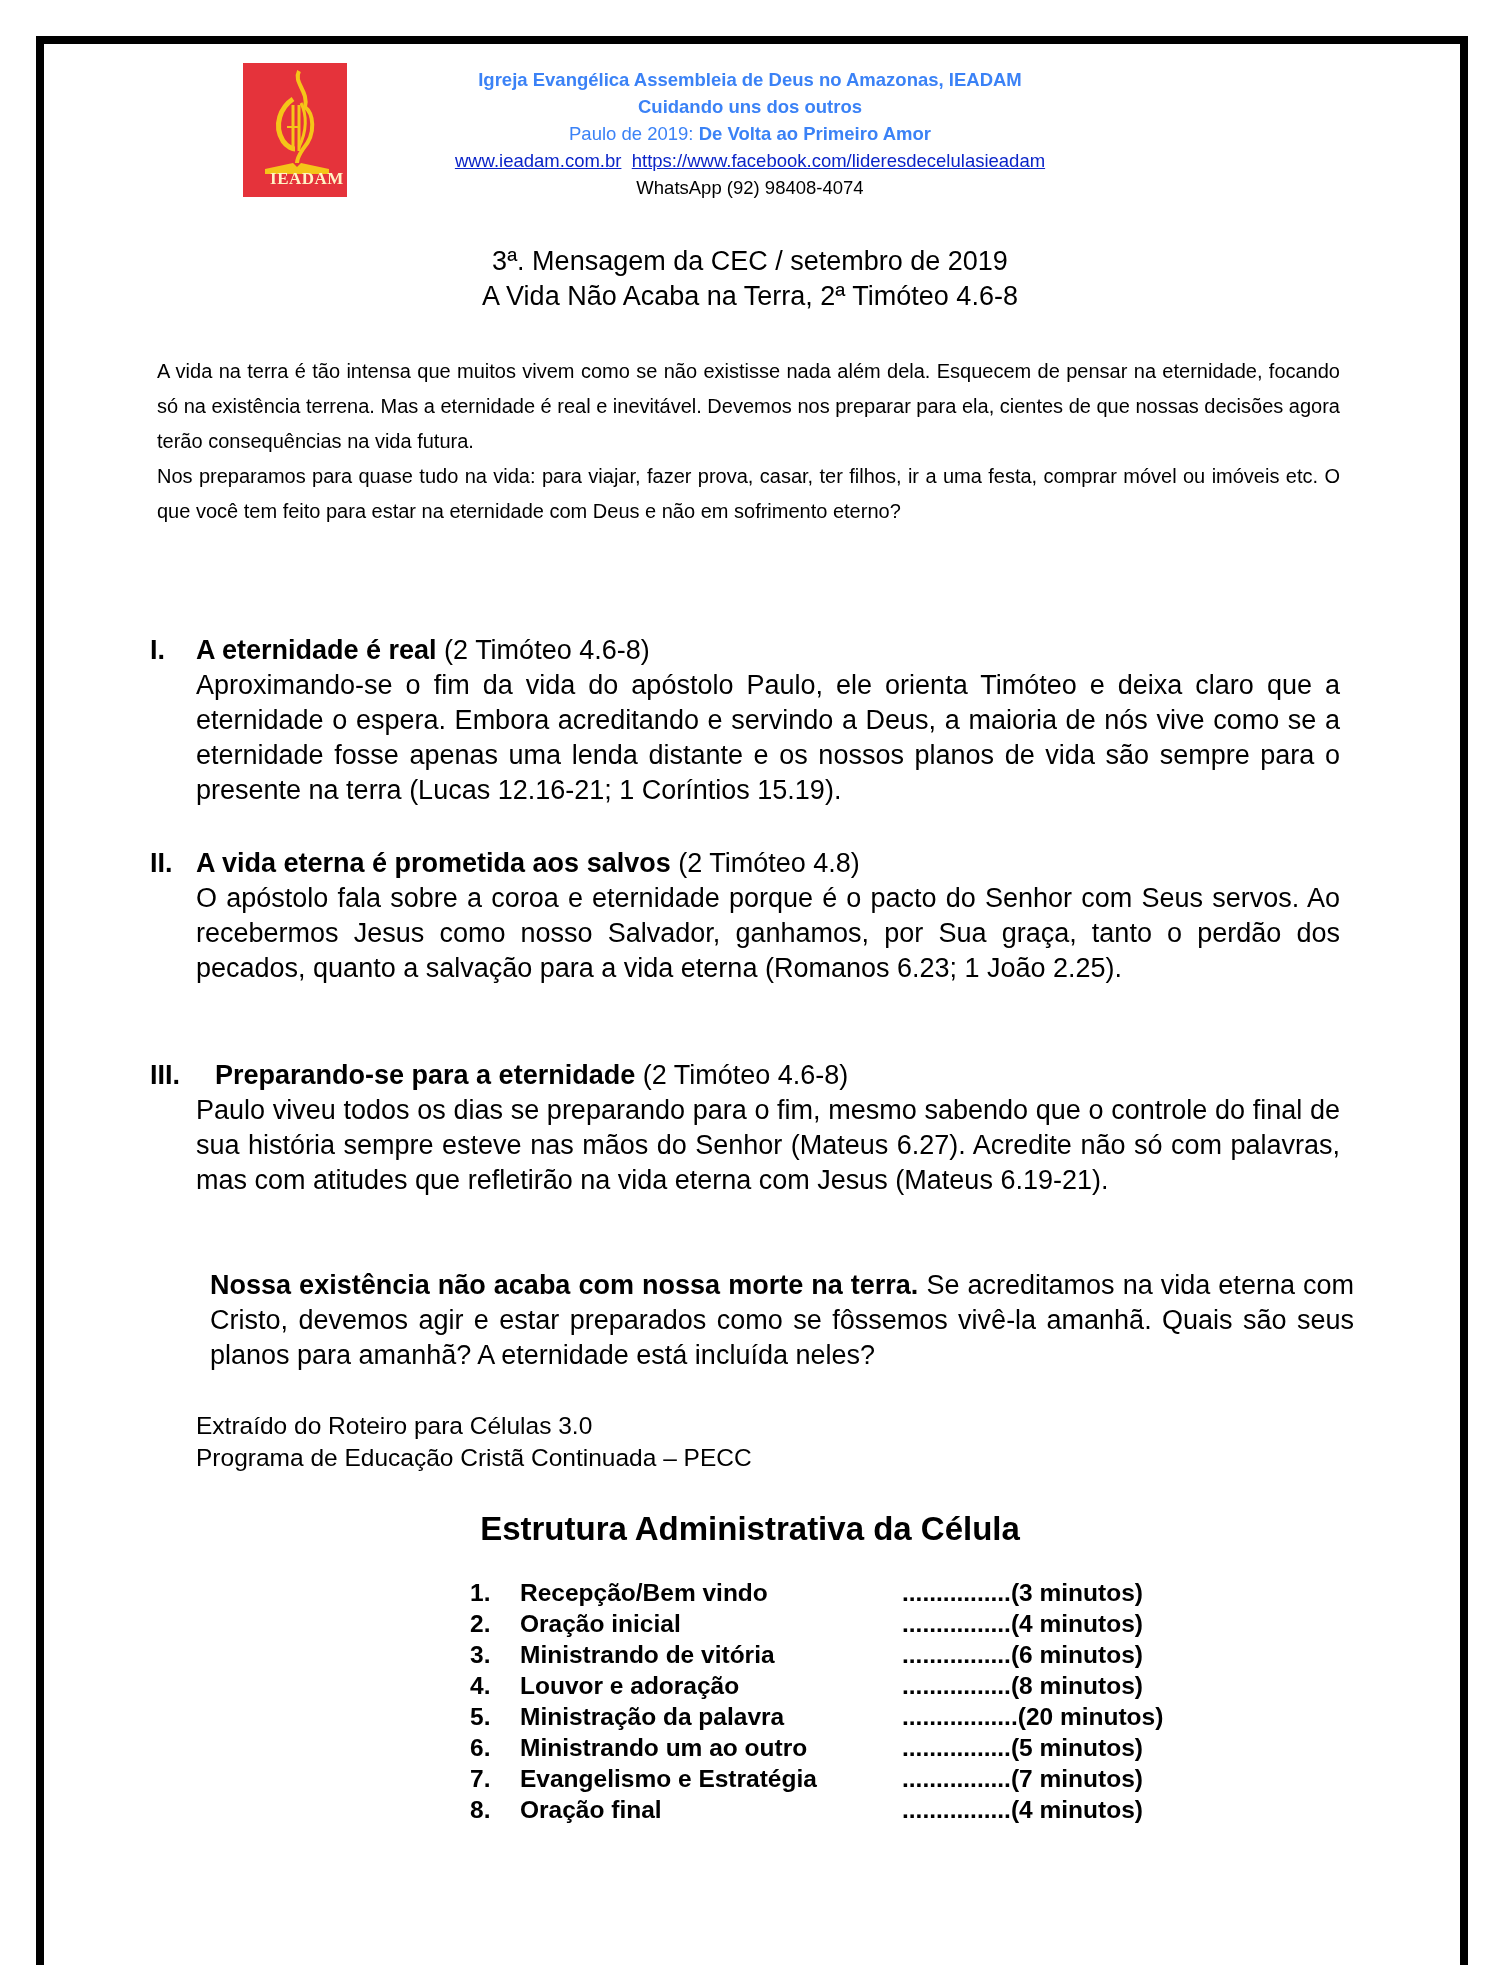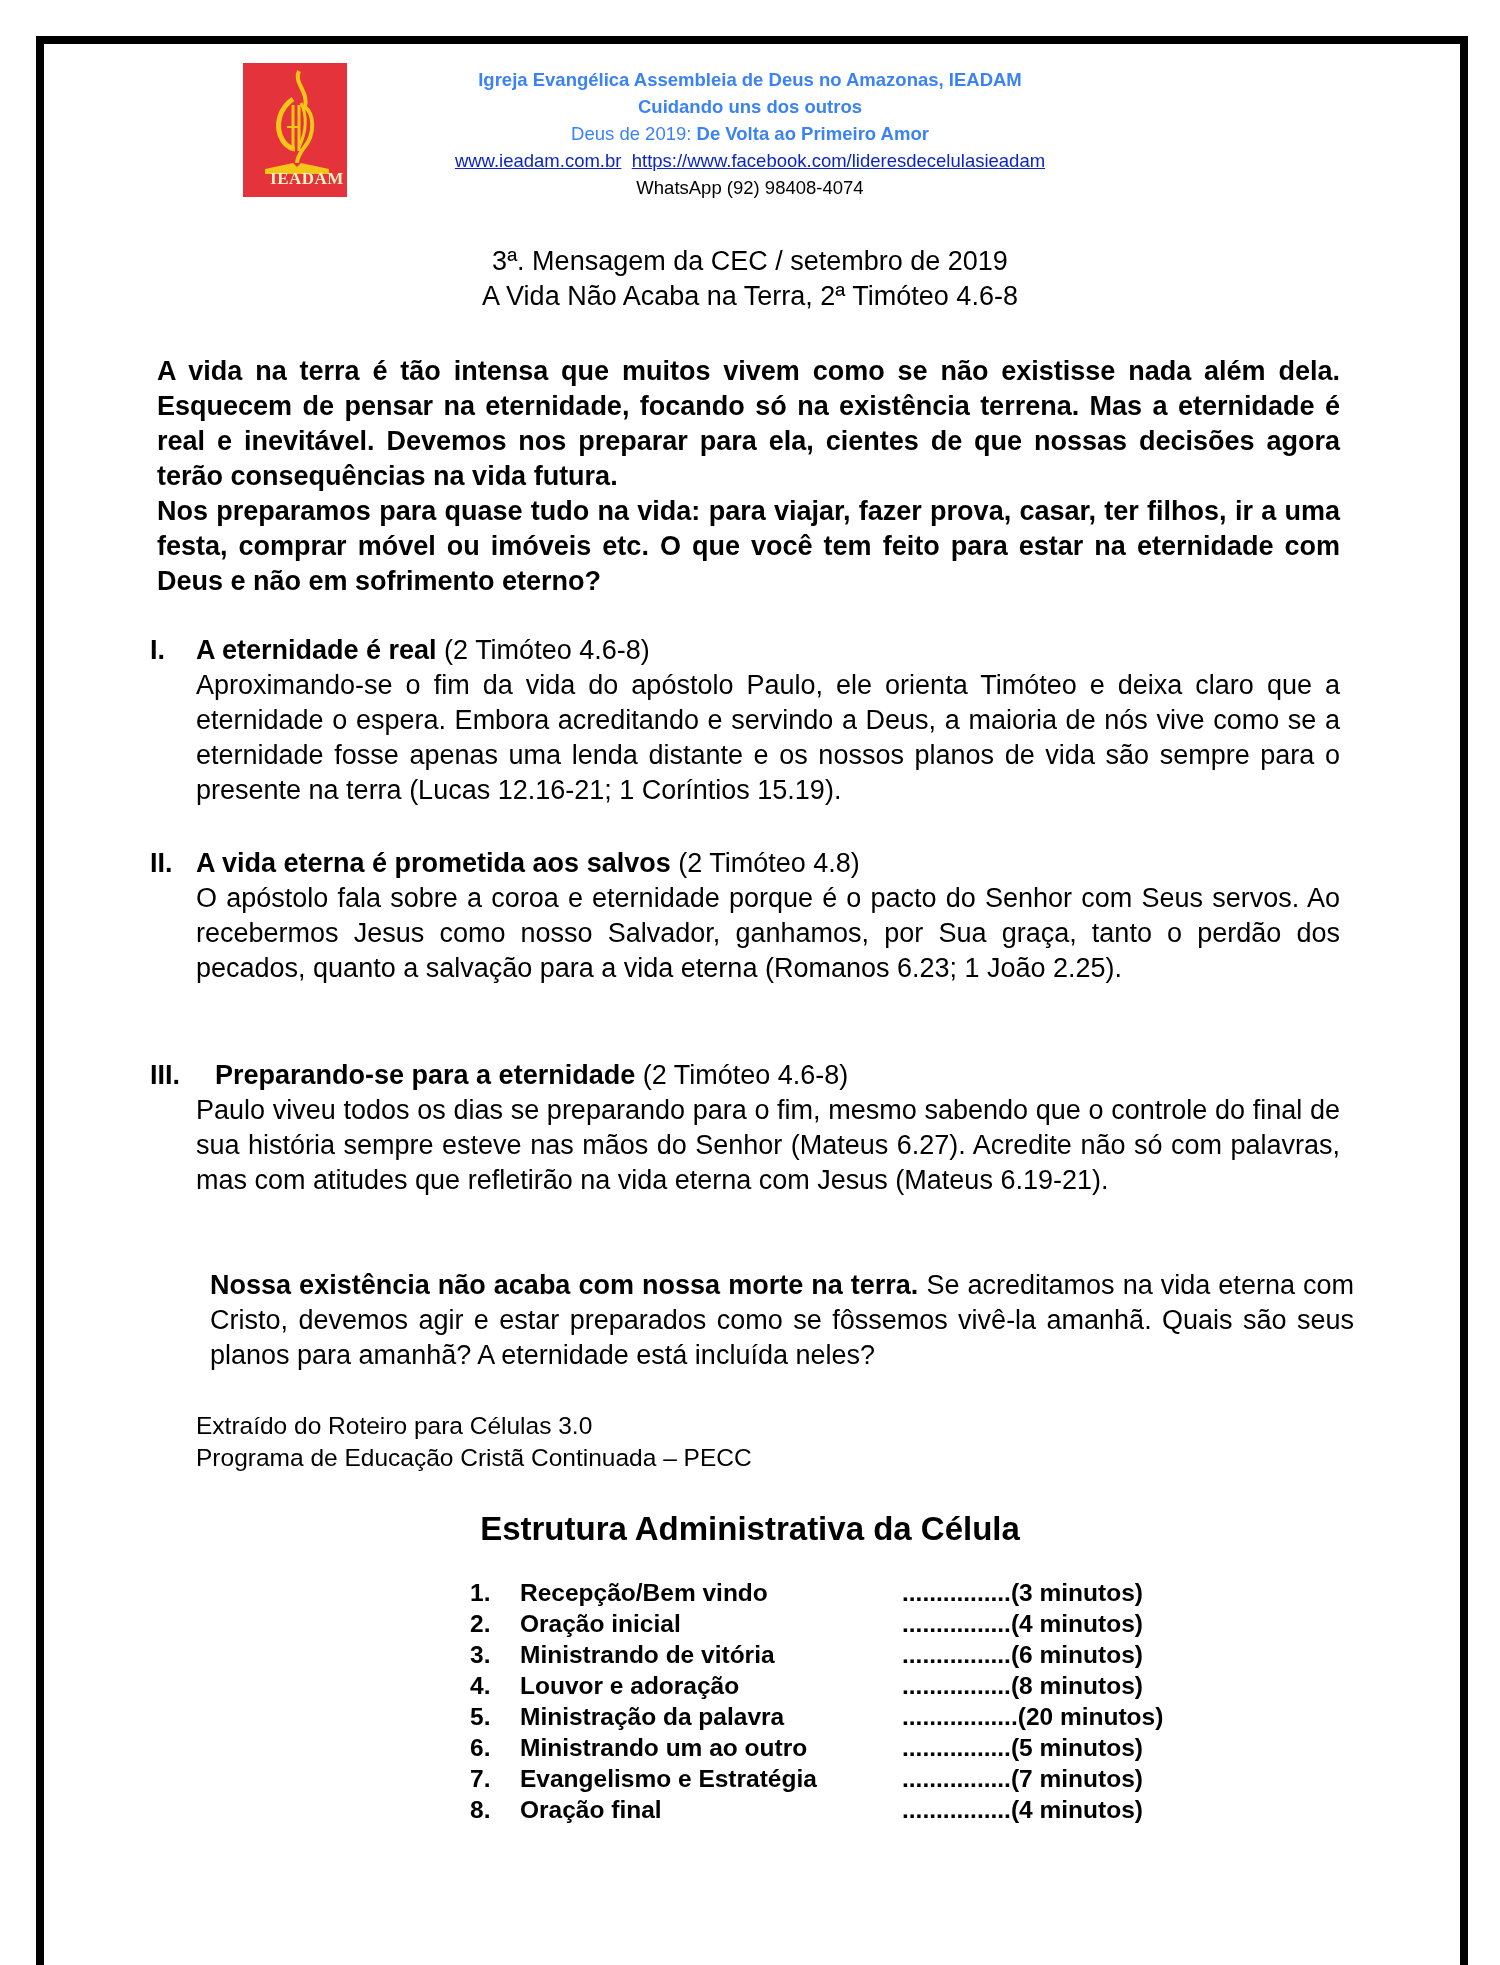"Deus de 2019:" span.red { text: Deus -> Paulo }
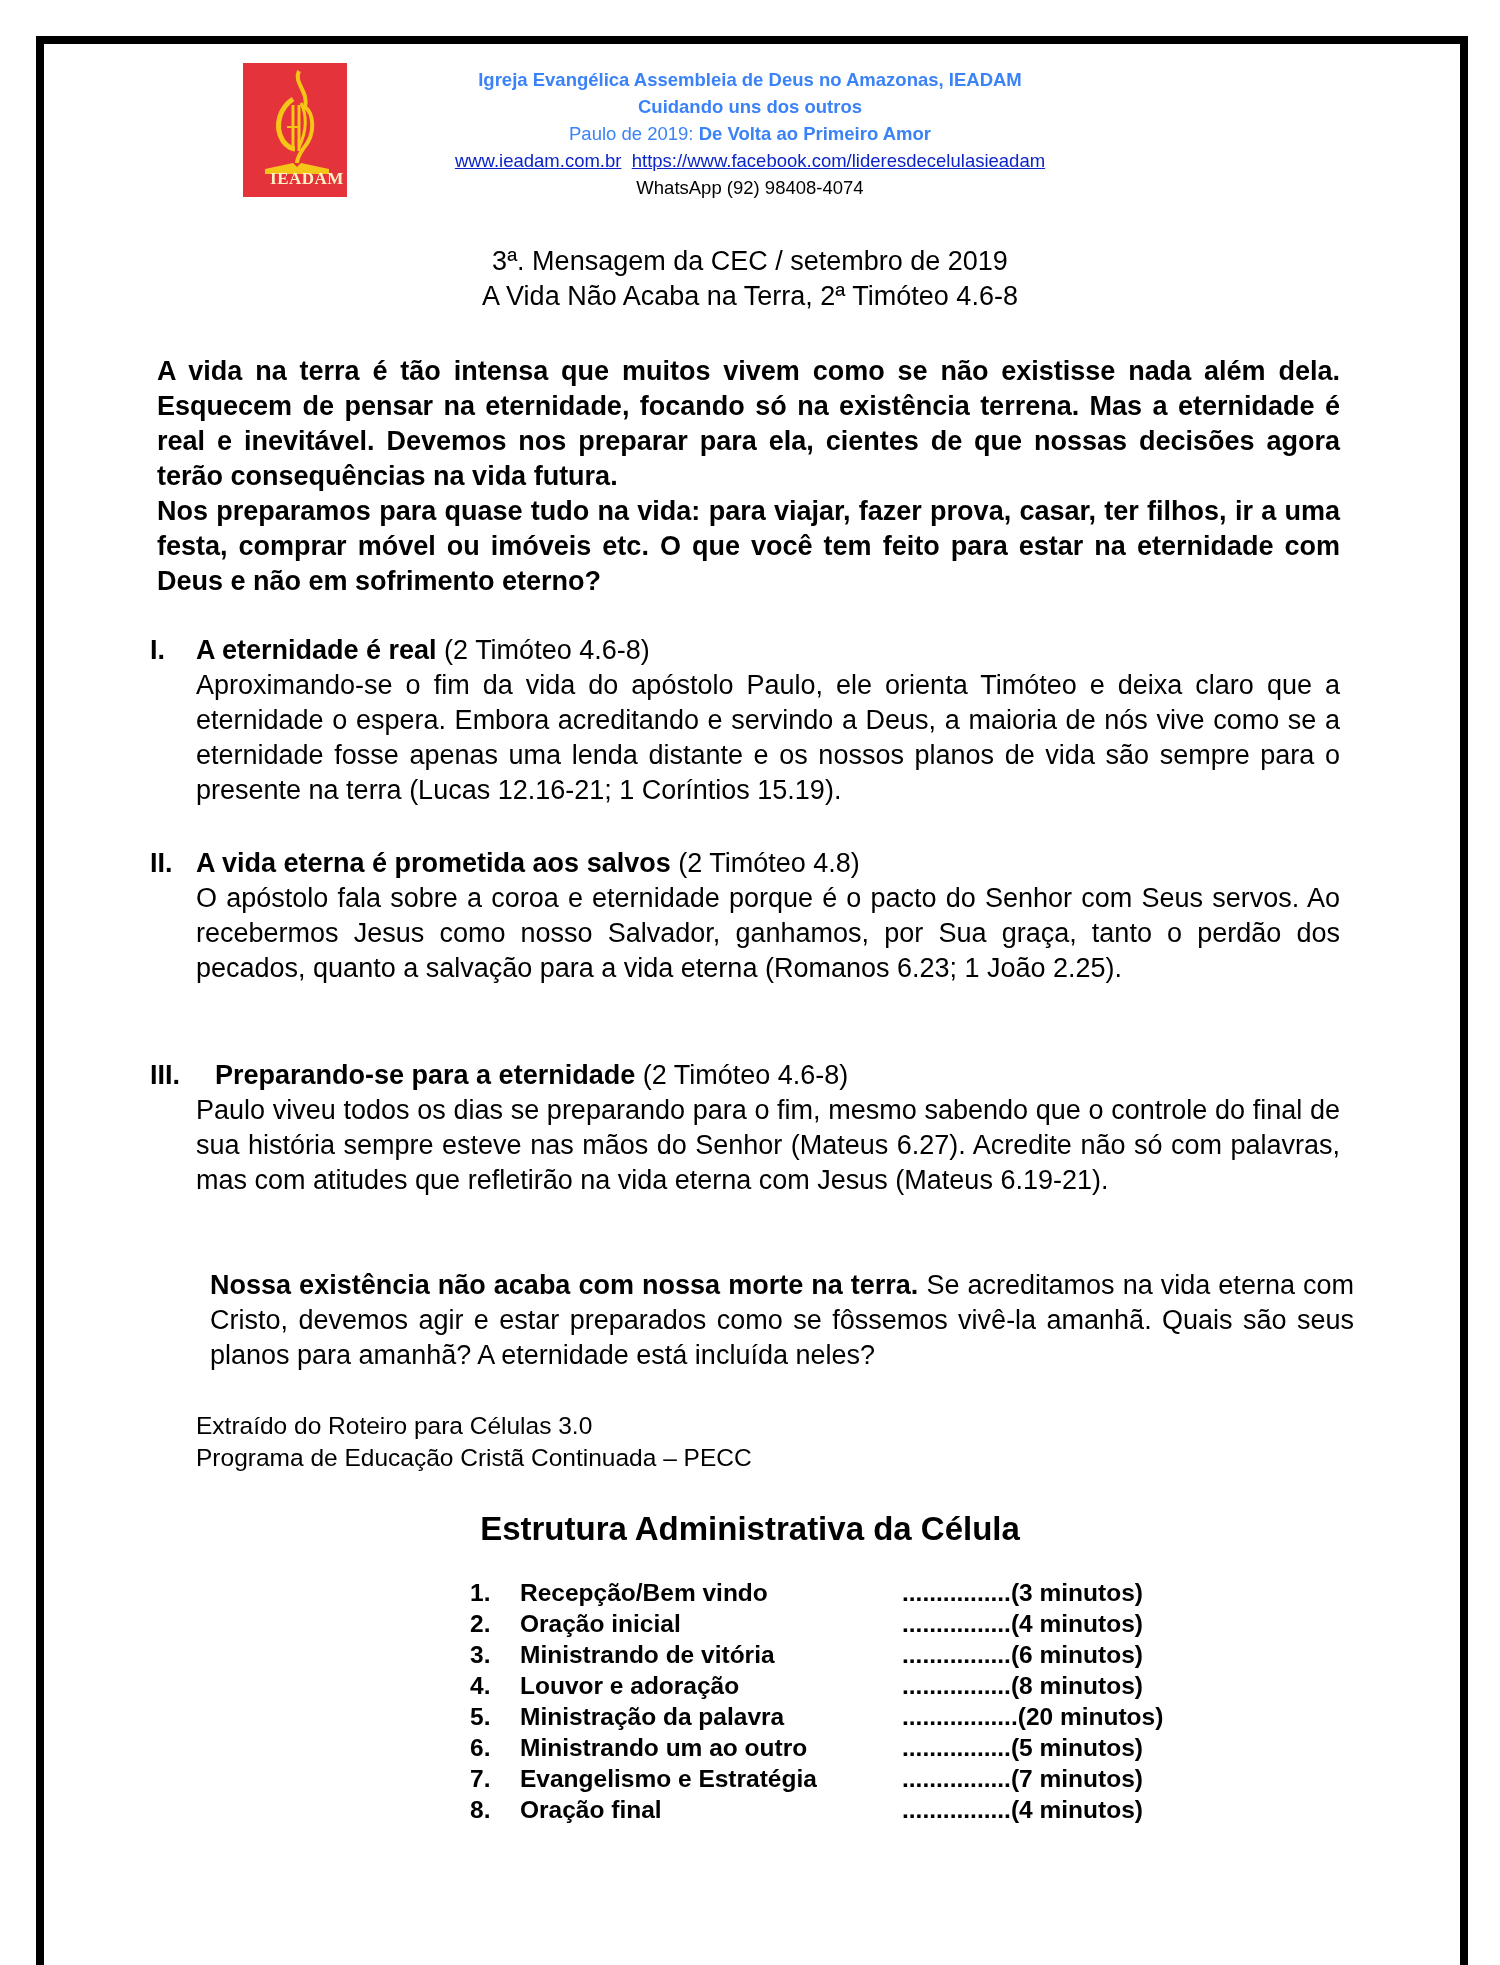"A vida na terra é" .body-text { font-size: 27px -> 20px; font-weight: bold -> none }
